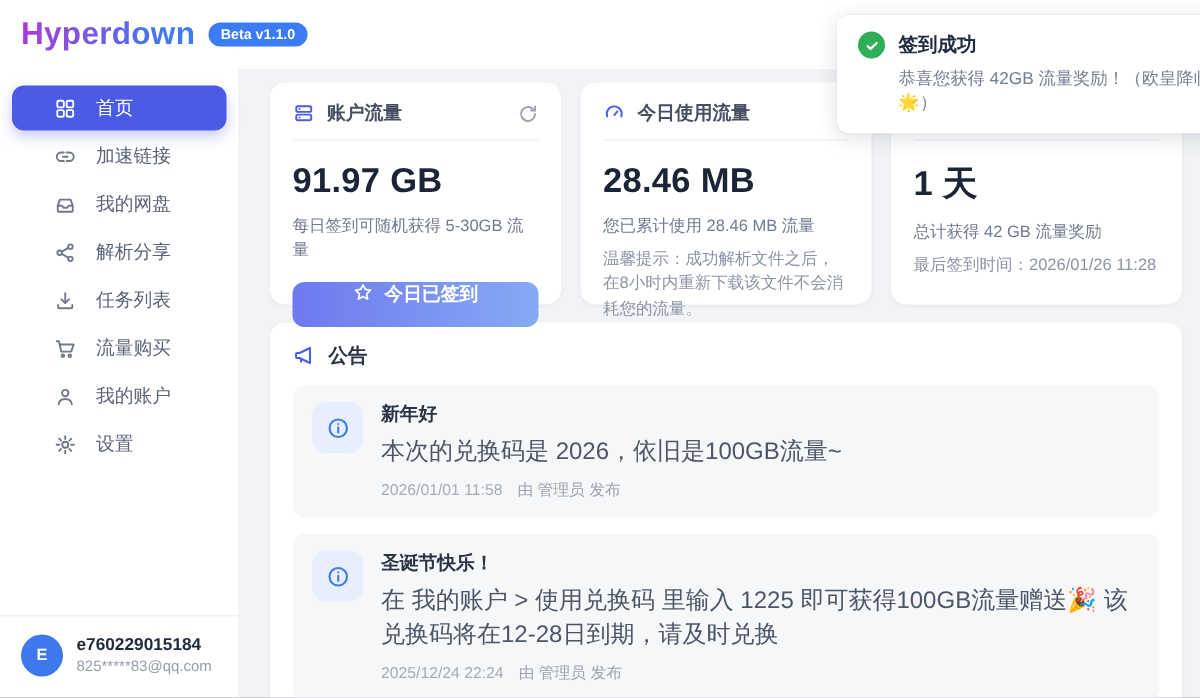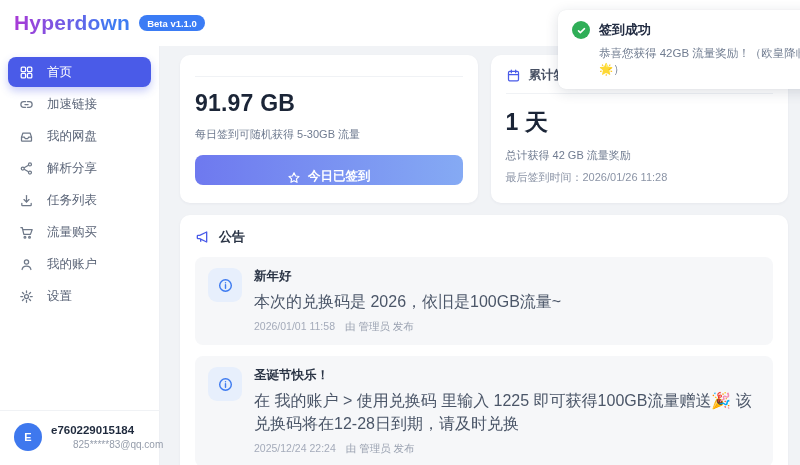"首页" .nav-item { padding-left: 11px -> 28px }
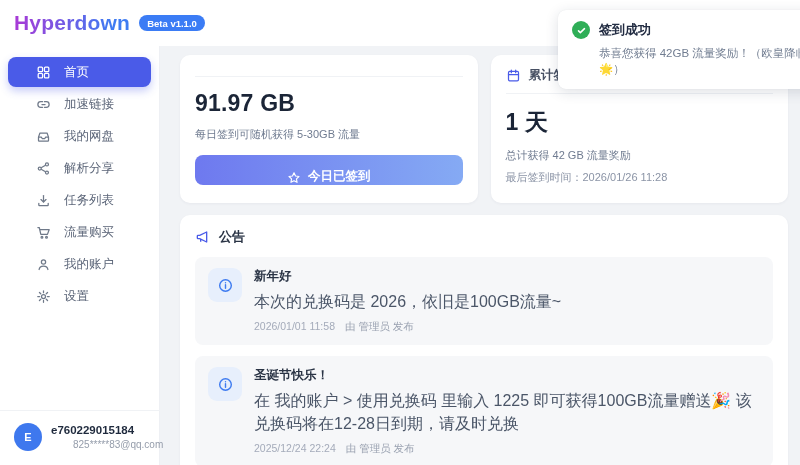"账户流量" div.card-head { html: none -> <div> <span> <svg> <rect></rect> <rect></rect> <path></path> </svg> </span> <span>账户流量</span> <span> <svg> <path></path> <path></path> </svg> </span> </div> }
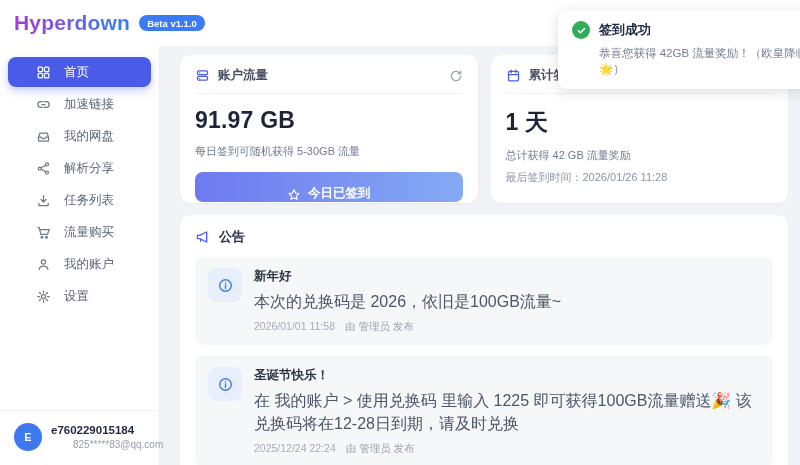"今日使用流量" div.card { html: none -> <div> <div> <span> <svg> <path></path> <path></path> </svg> </span> <span>今日使用流量</span> </div> <div></div> <div>28.46 MB</div> <div>您已累计使用 28.46 MB 流量</div> <div>温馨提示：成功解析文件之后，在8小时内重新下载该文件不会消耗您的流量。</div> </div> }
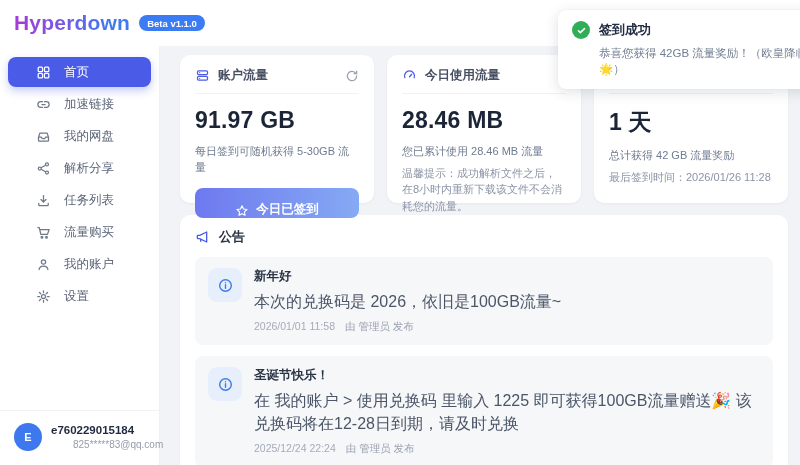"今日已签到" .sign-btn { align-items: flex-end -> flex-start }
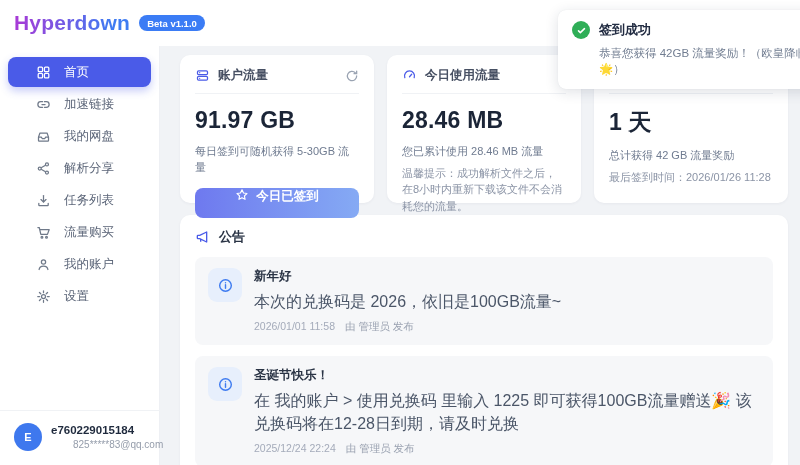"825*****83@qq.com" .u-mail { margin-left: 22px -> none }
